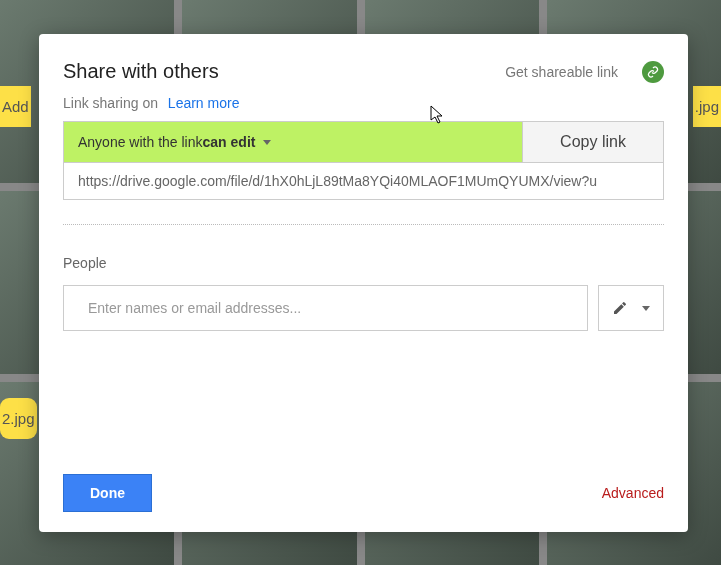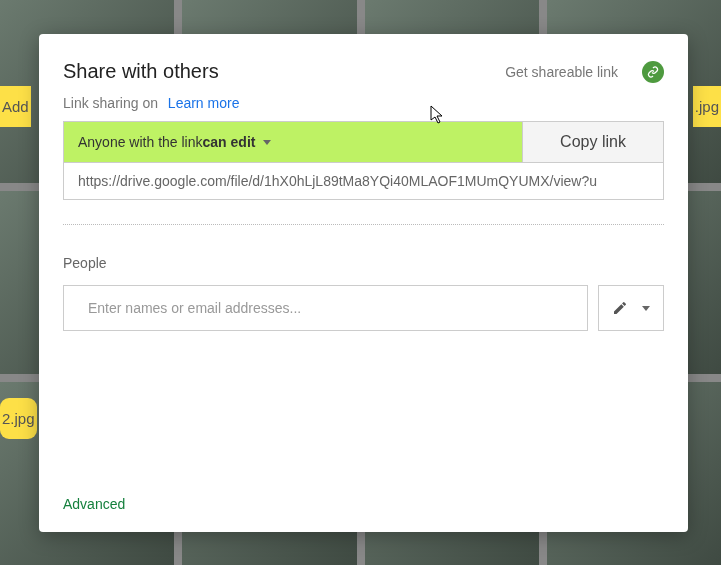"Done" button.done-btn { html: none -> <button>Done</button> }
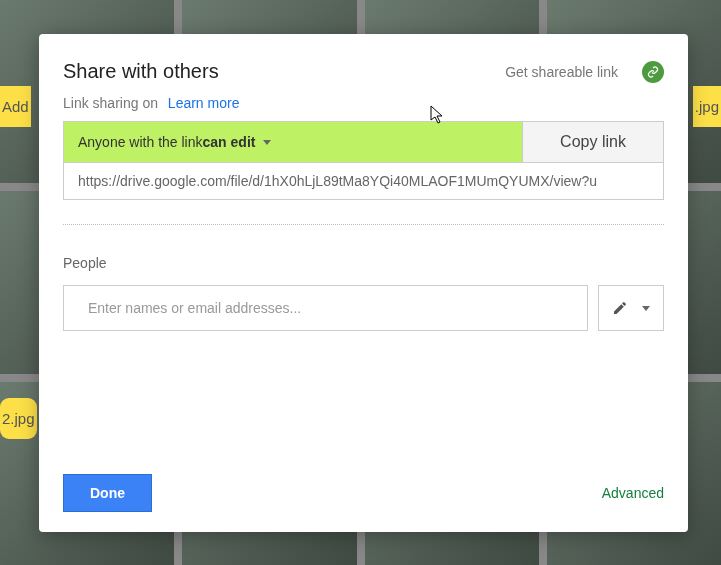"Advanced" .advanced-link { color: #15803d -> #b91c1c }
